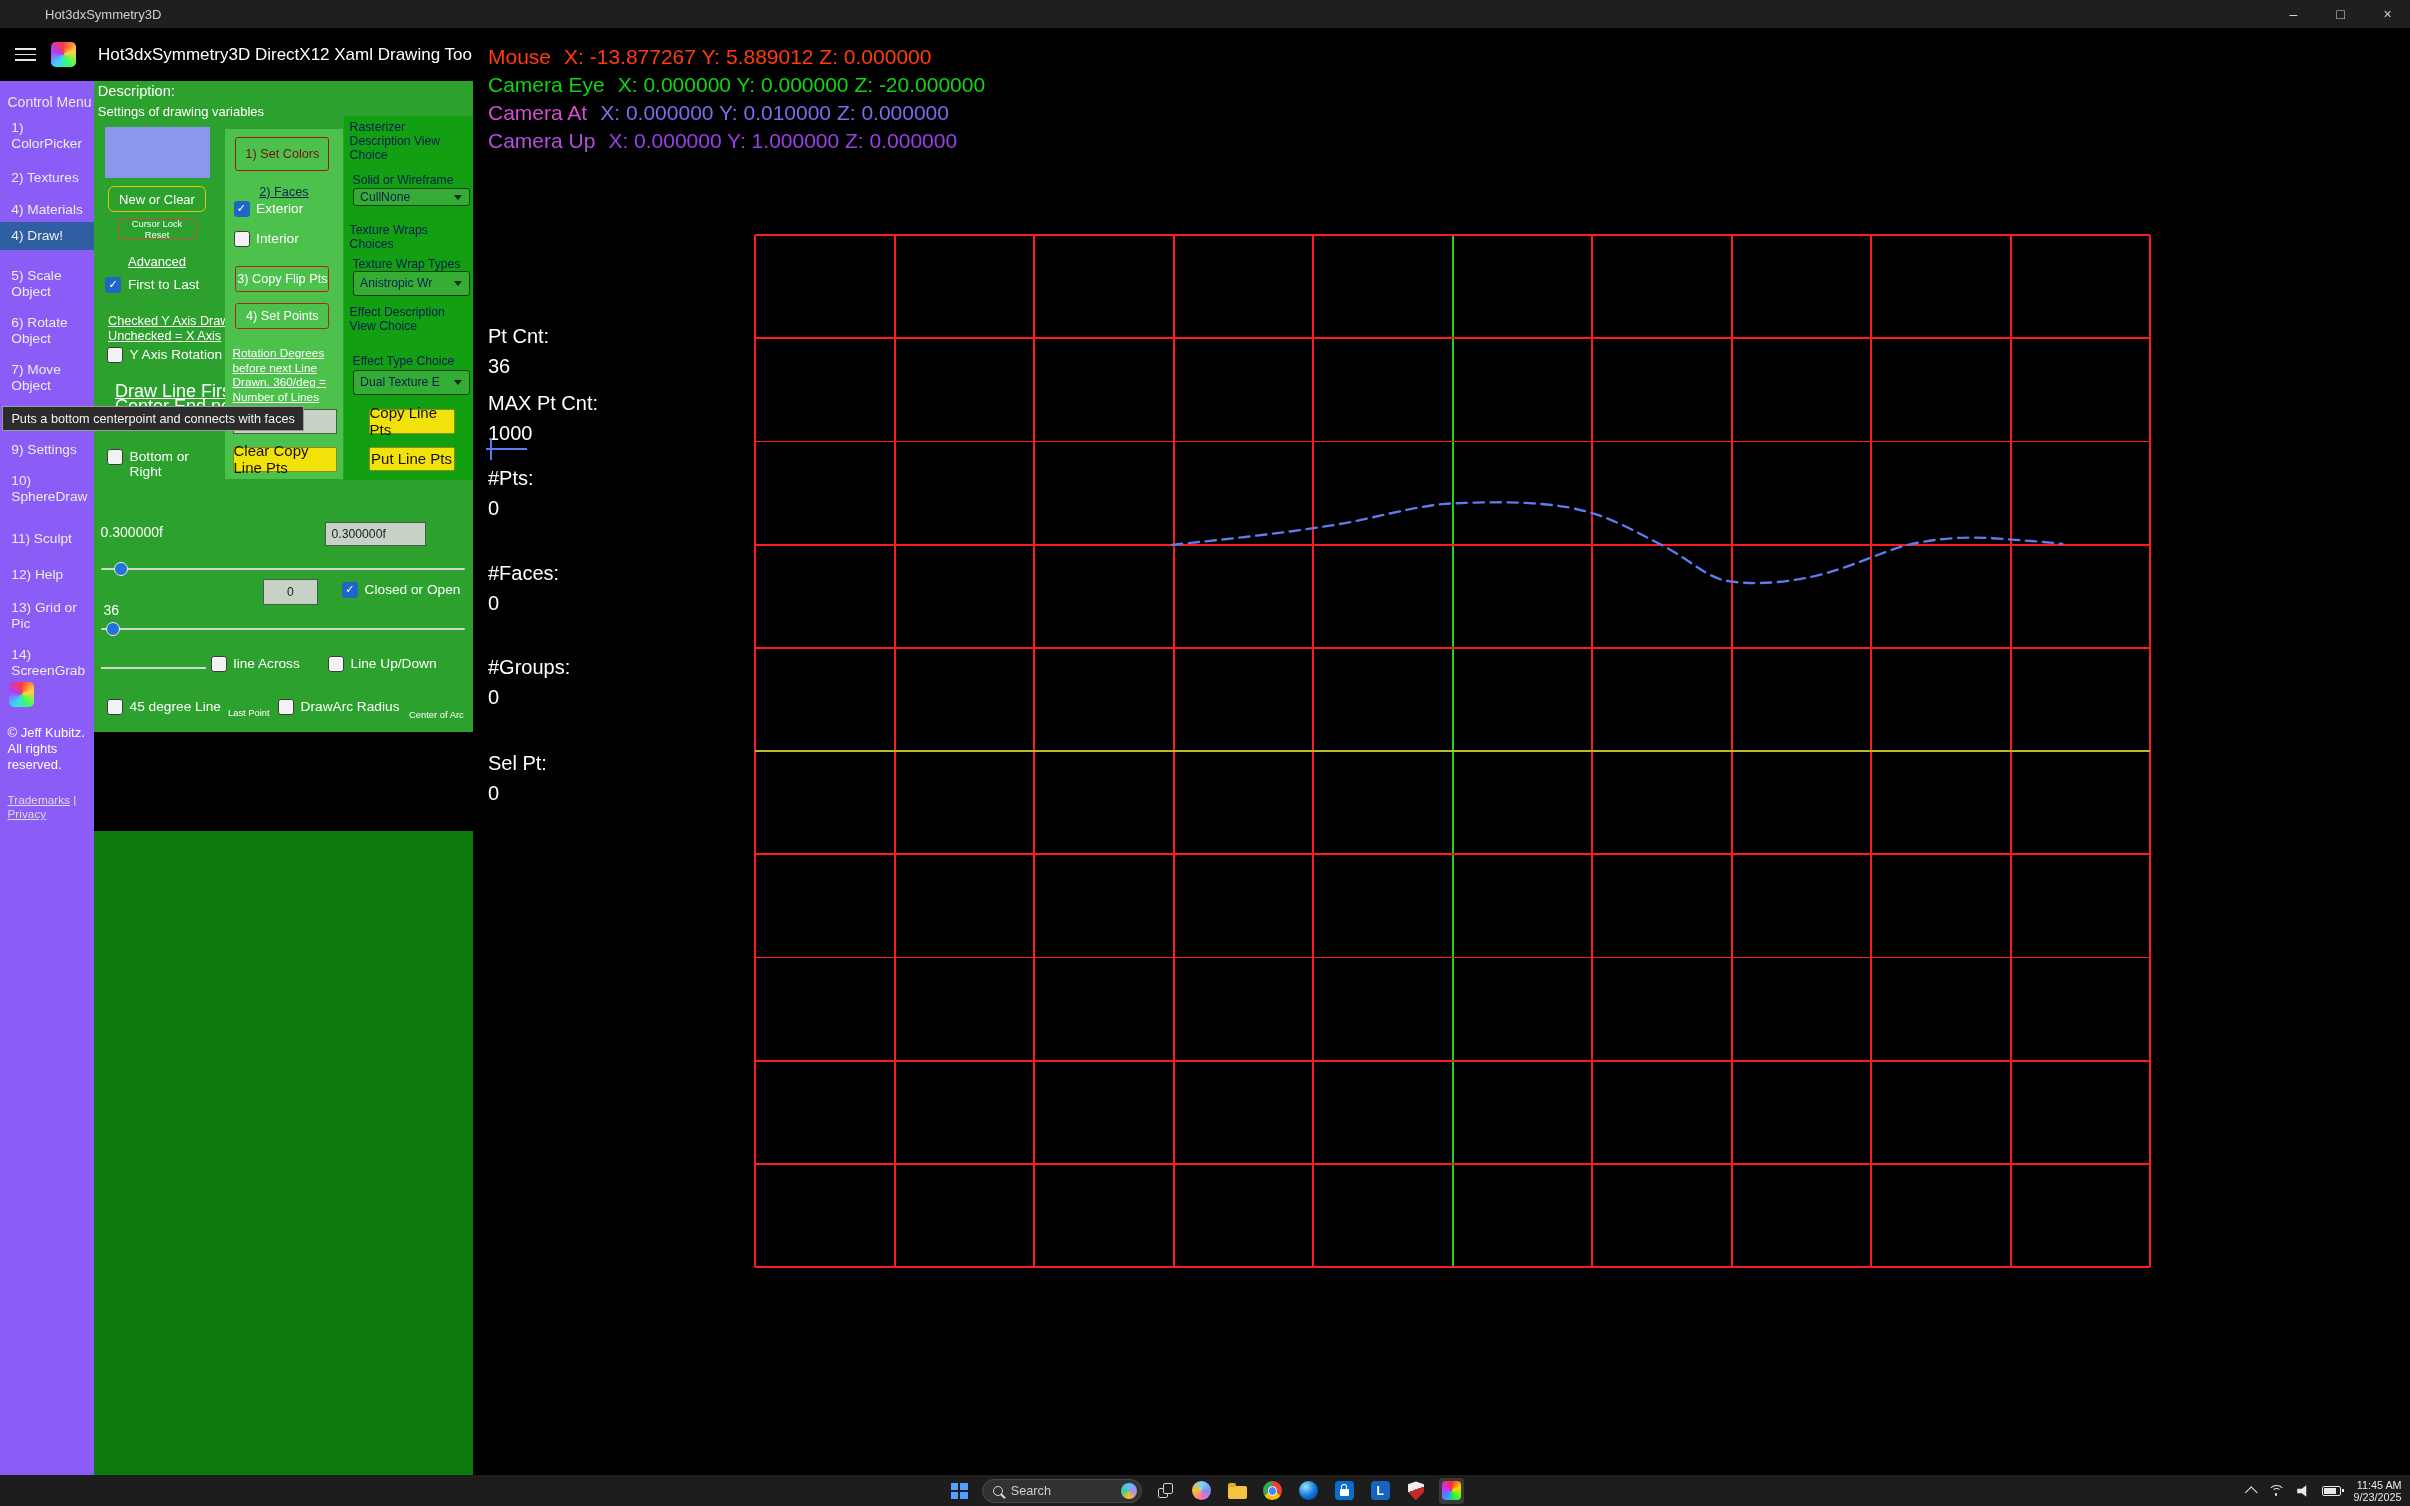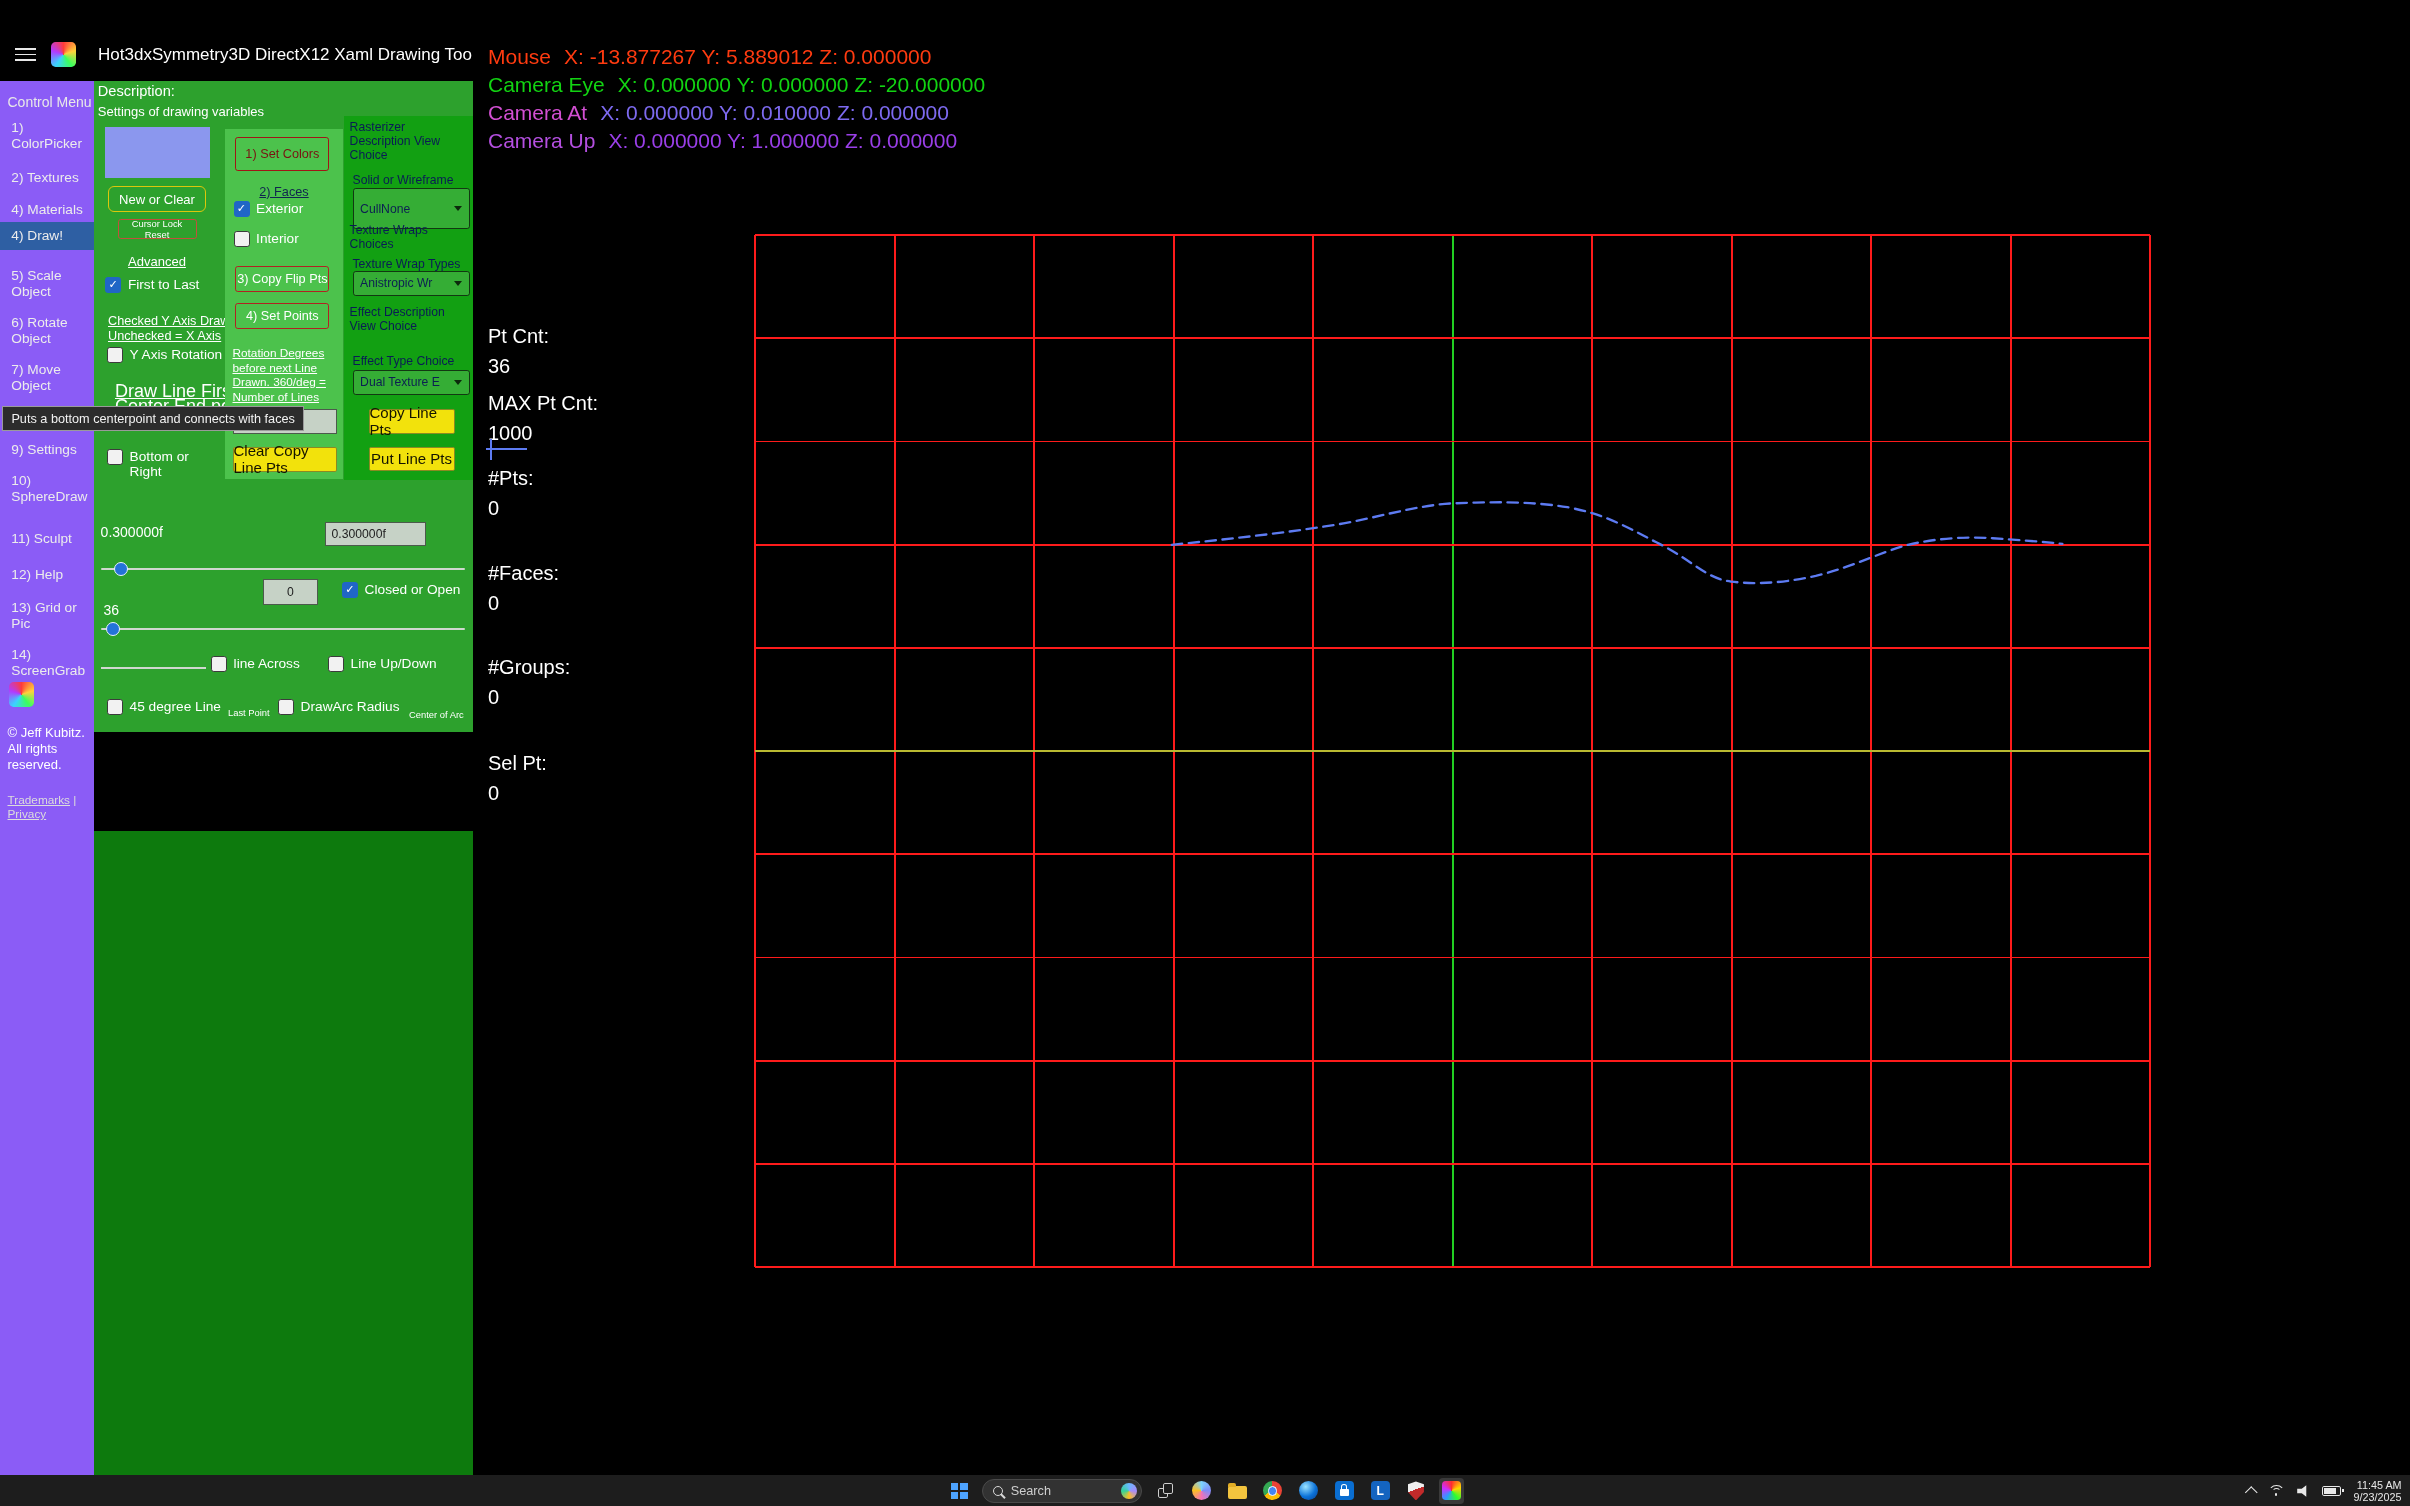"Hot3dxSymmetry3D" div { html: none -> <div> <span>Hot3dxSymmetry3D</span> <div> <span>–</span> <span>□</span> <span>×</span> </div> </div> }
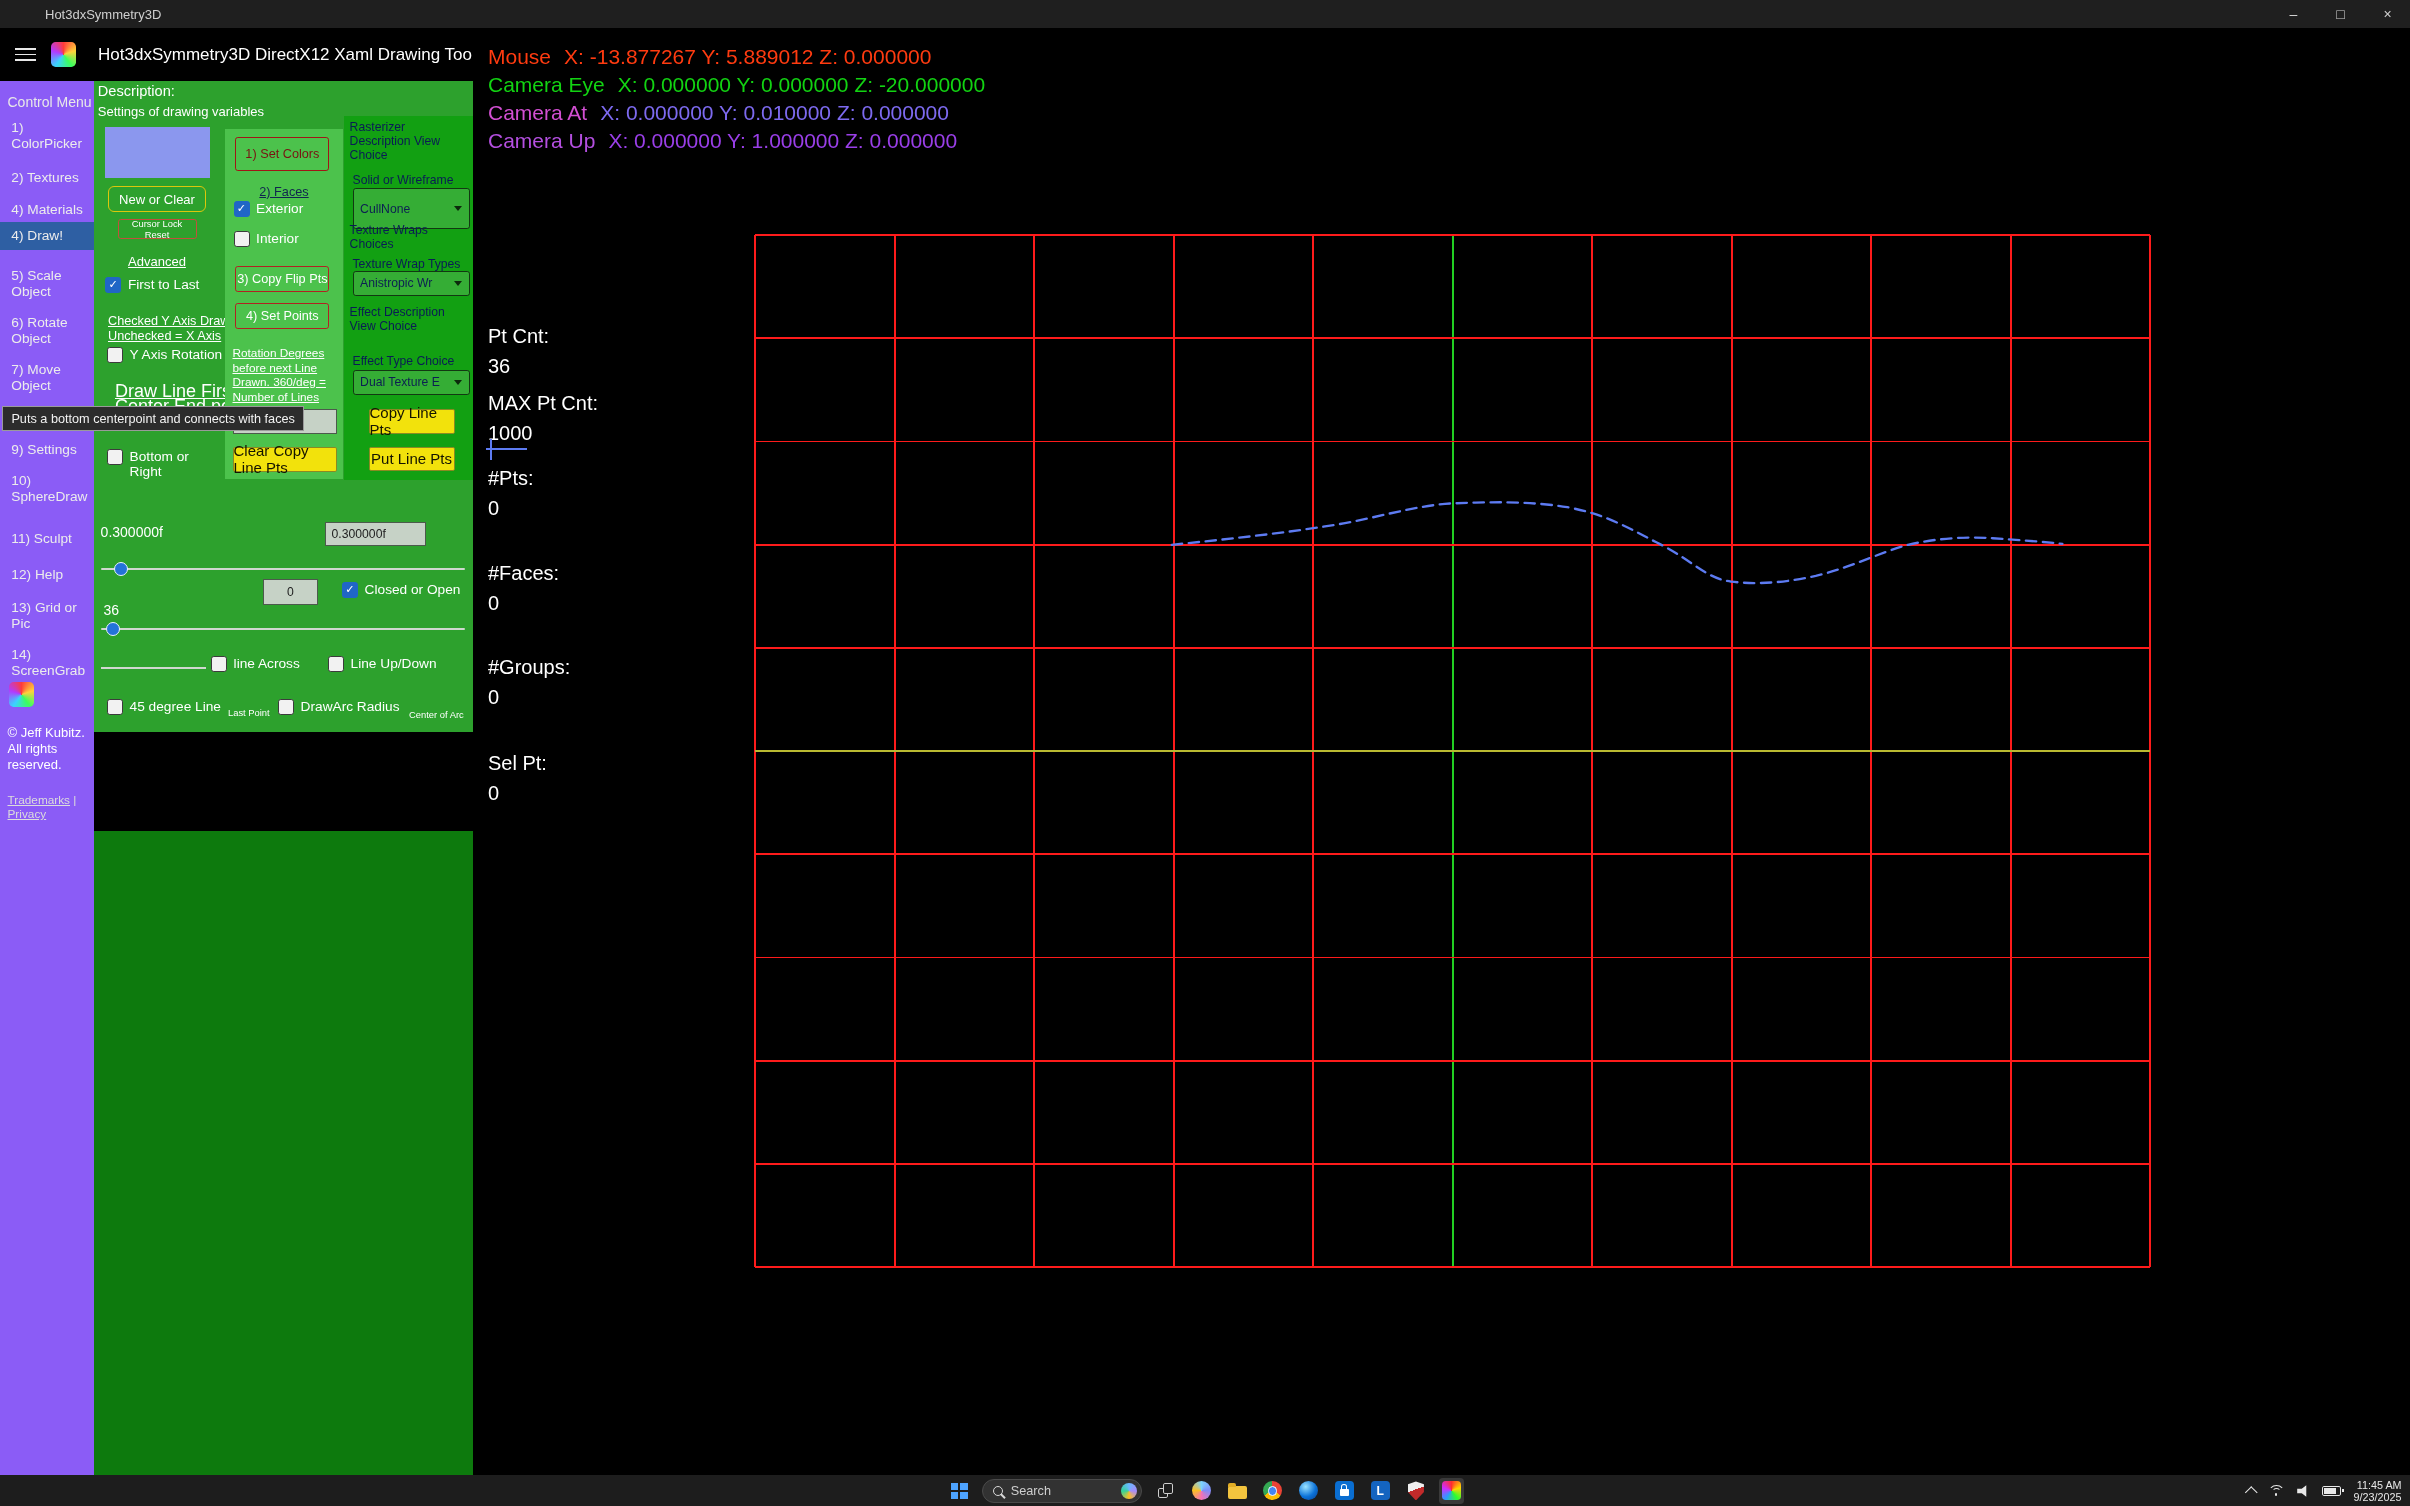"CullNone" div.dd { height: 41px -> 18px }
